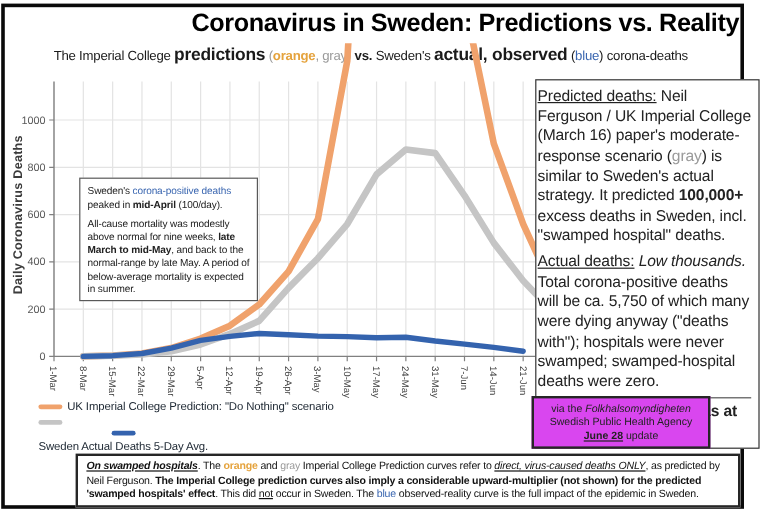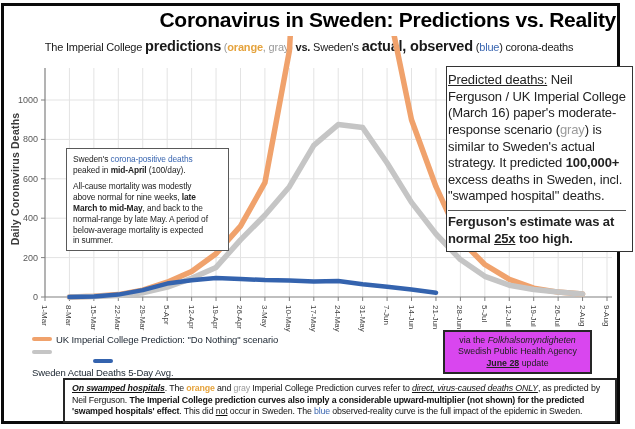"Sweden's corona-positive deaths peaked" .box-left { padding: 5px 20px 4px 6px -> 5px 6px 4px 6px }
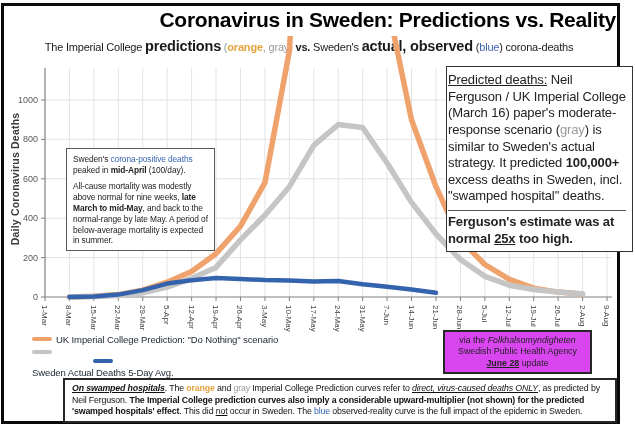"Actual deaths: Low thousands. Total" p { html: none -> <p><span>Actual deaths:</span><span> Low thousands.</span><span> Total corona-positive deaths will be ca. 5,750 of which many were dying anyway ("deaths with"); hospitals were never swamped; swamped-hospital deaths were zero.</span></p> }
